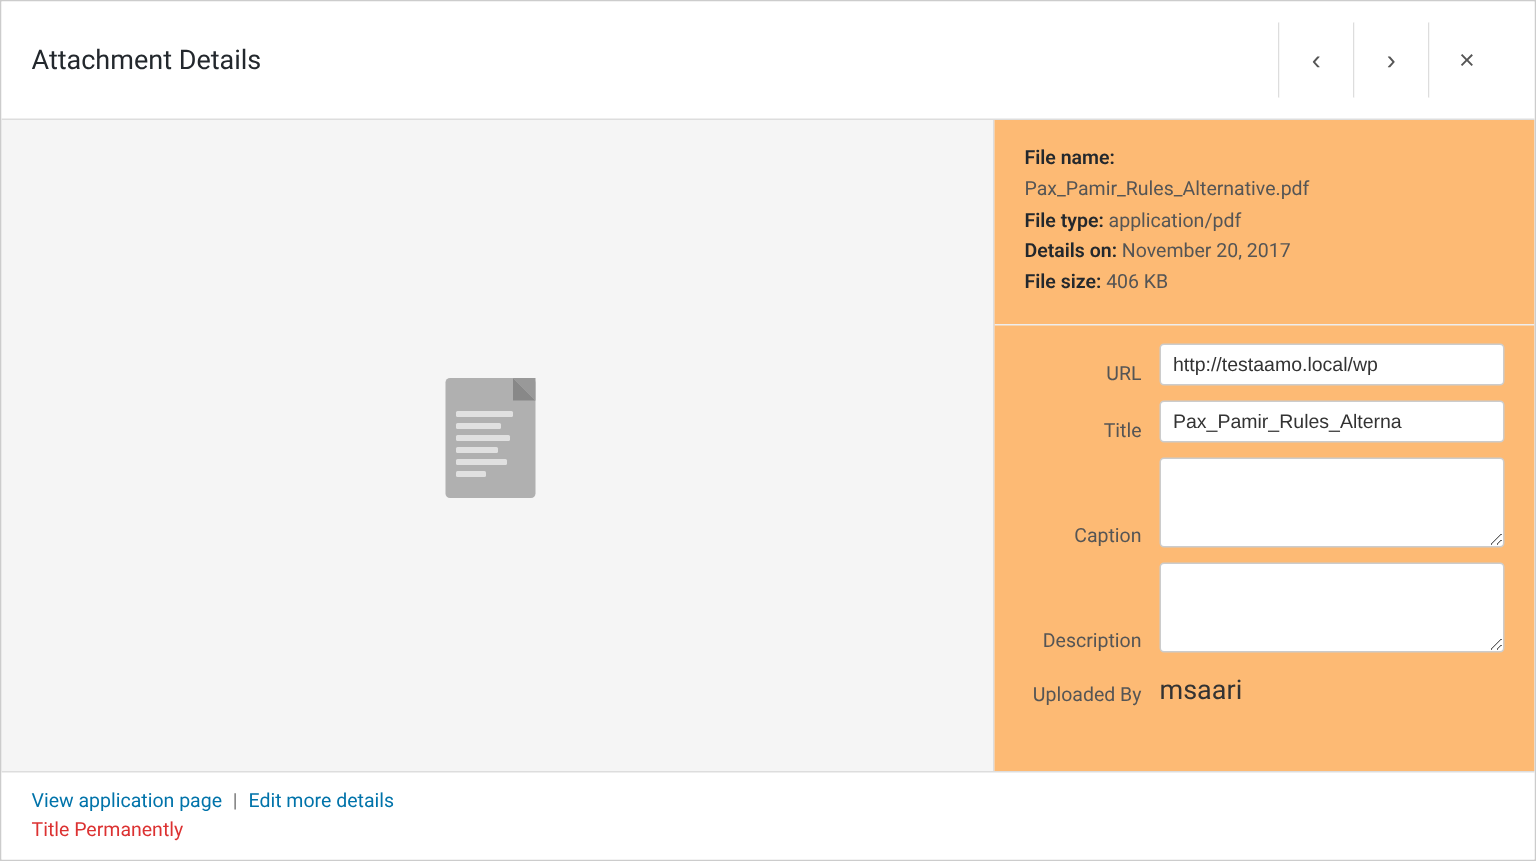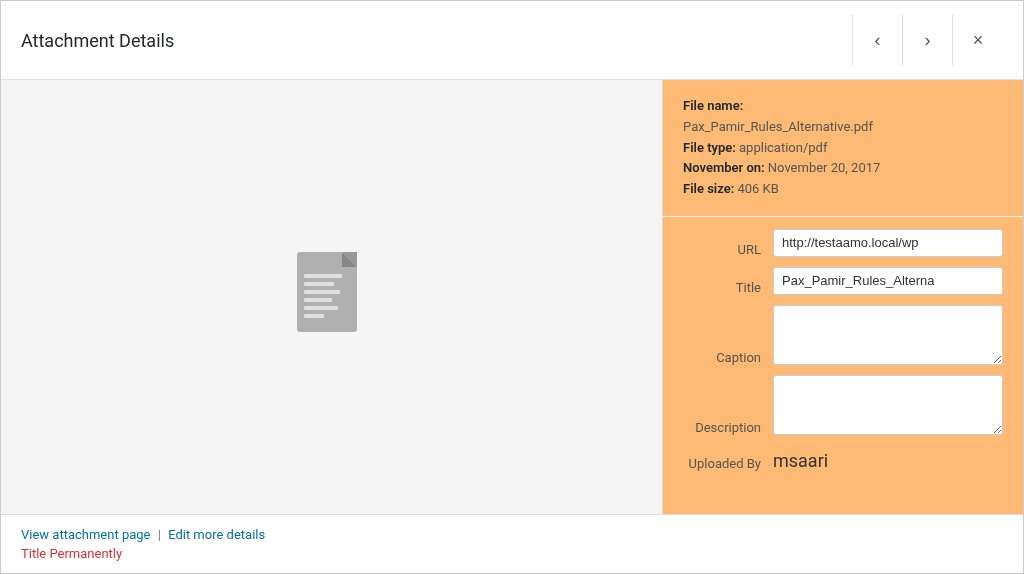"November on:" strong { text: November -> Details }
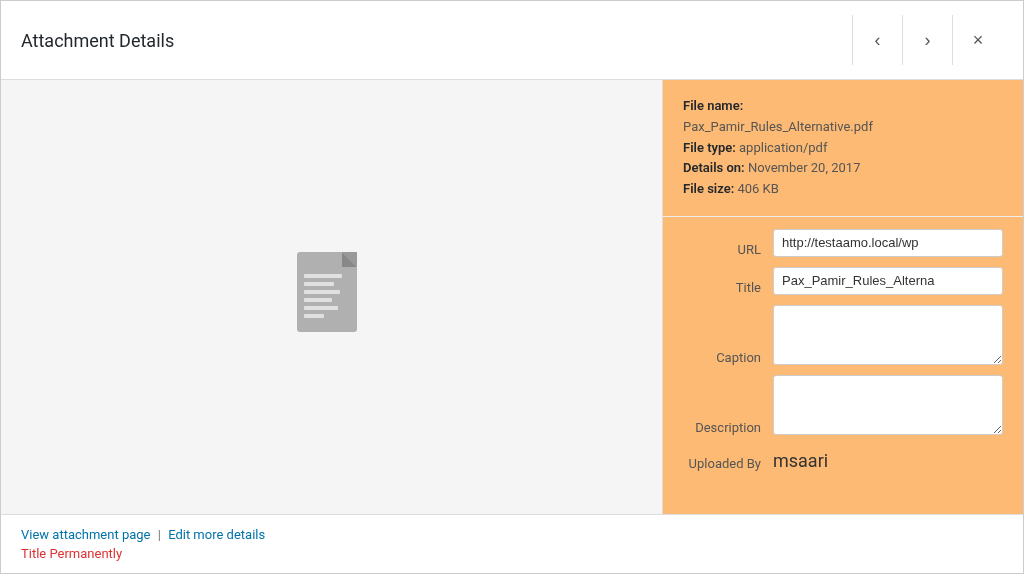"View attachment page" a { text: attachment -> application }
